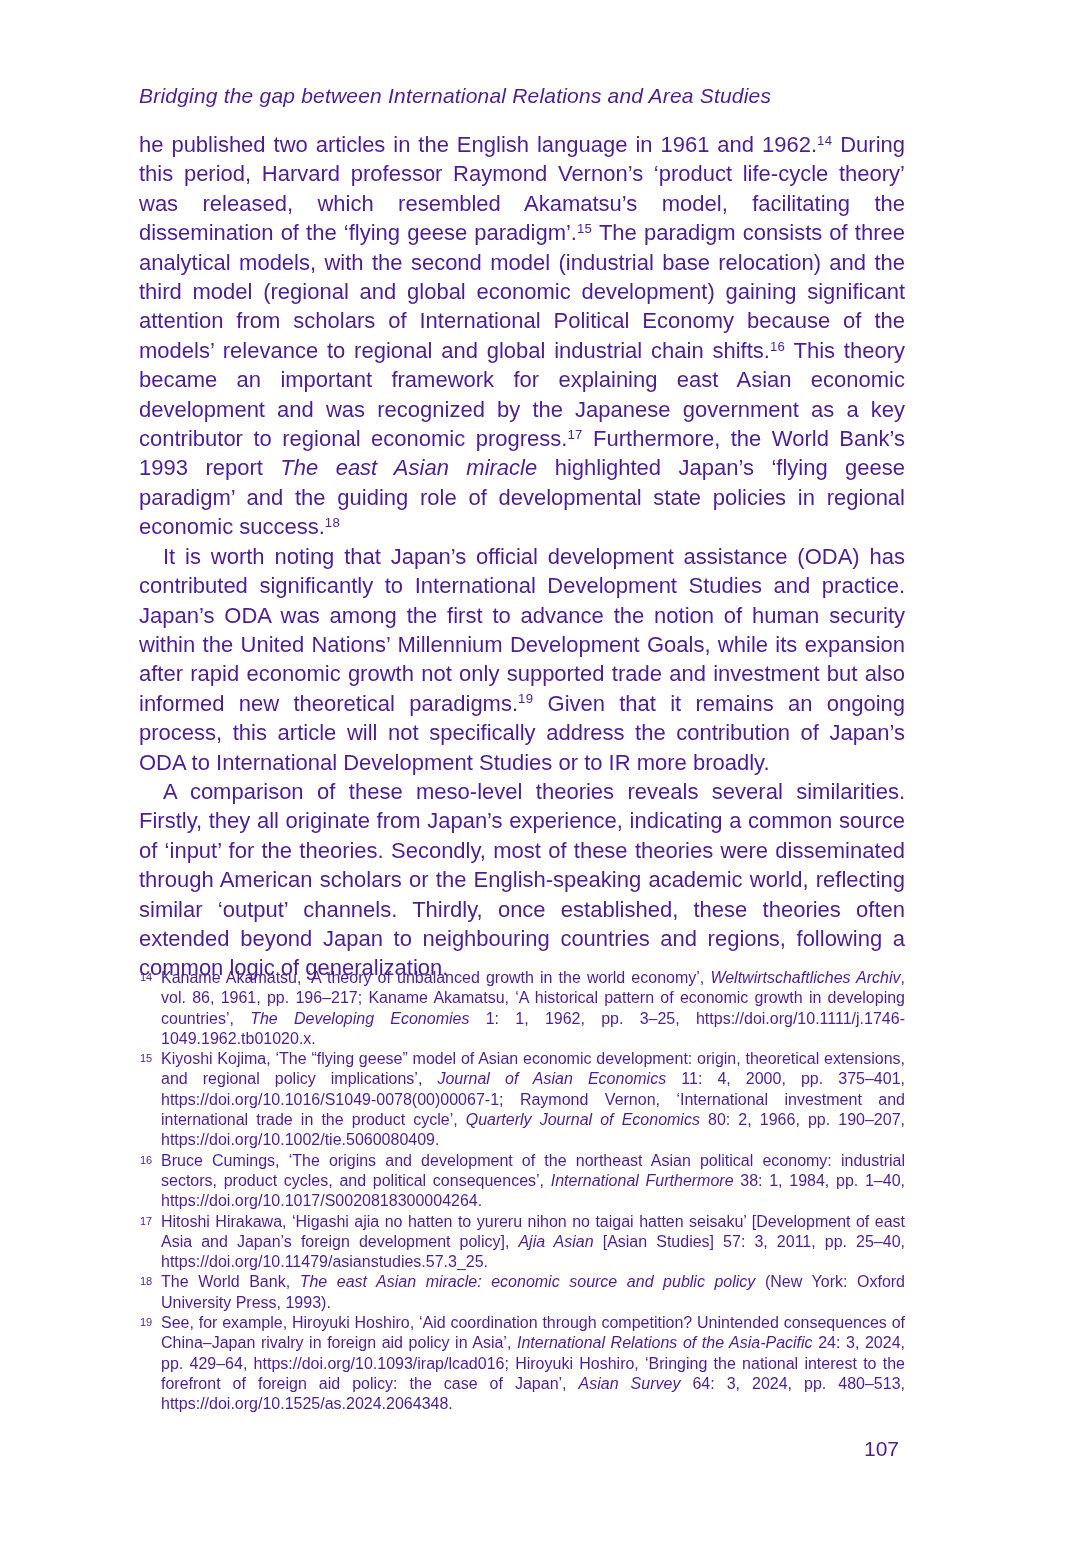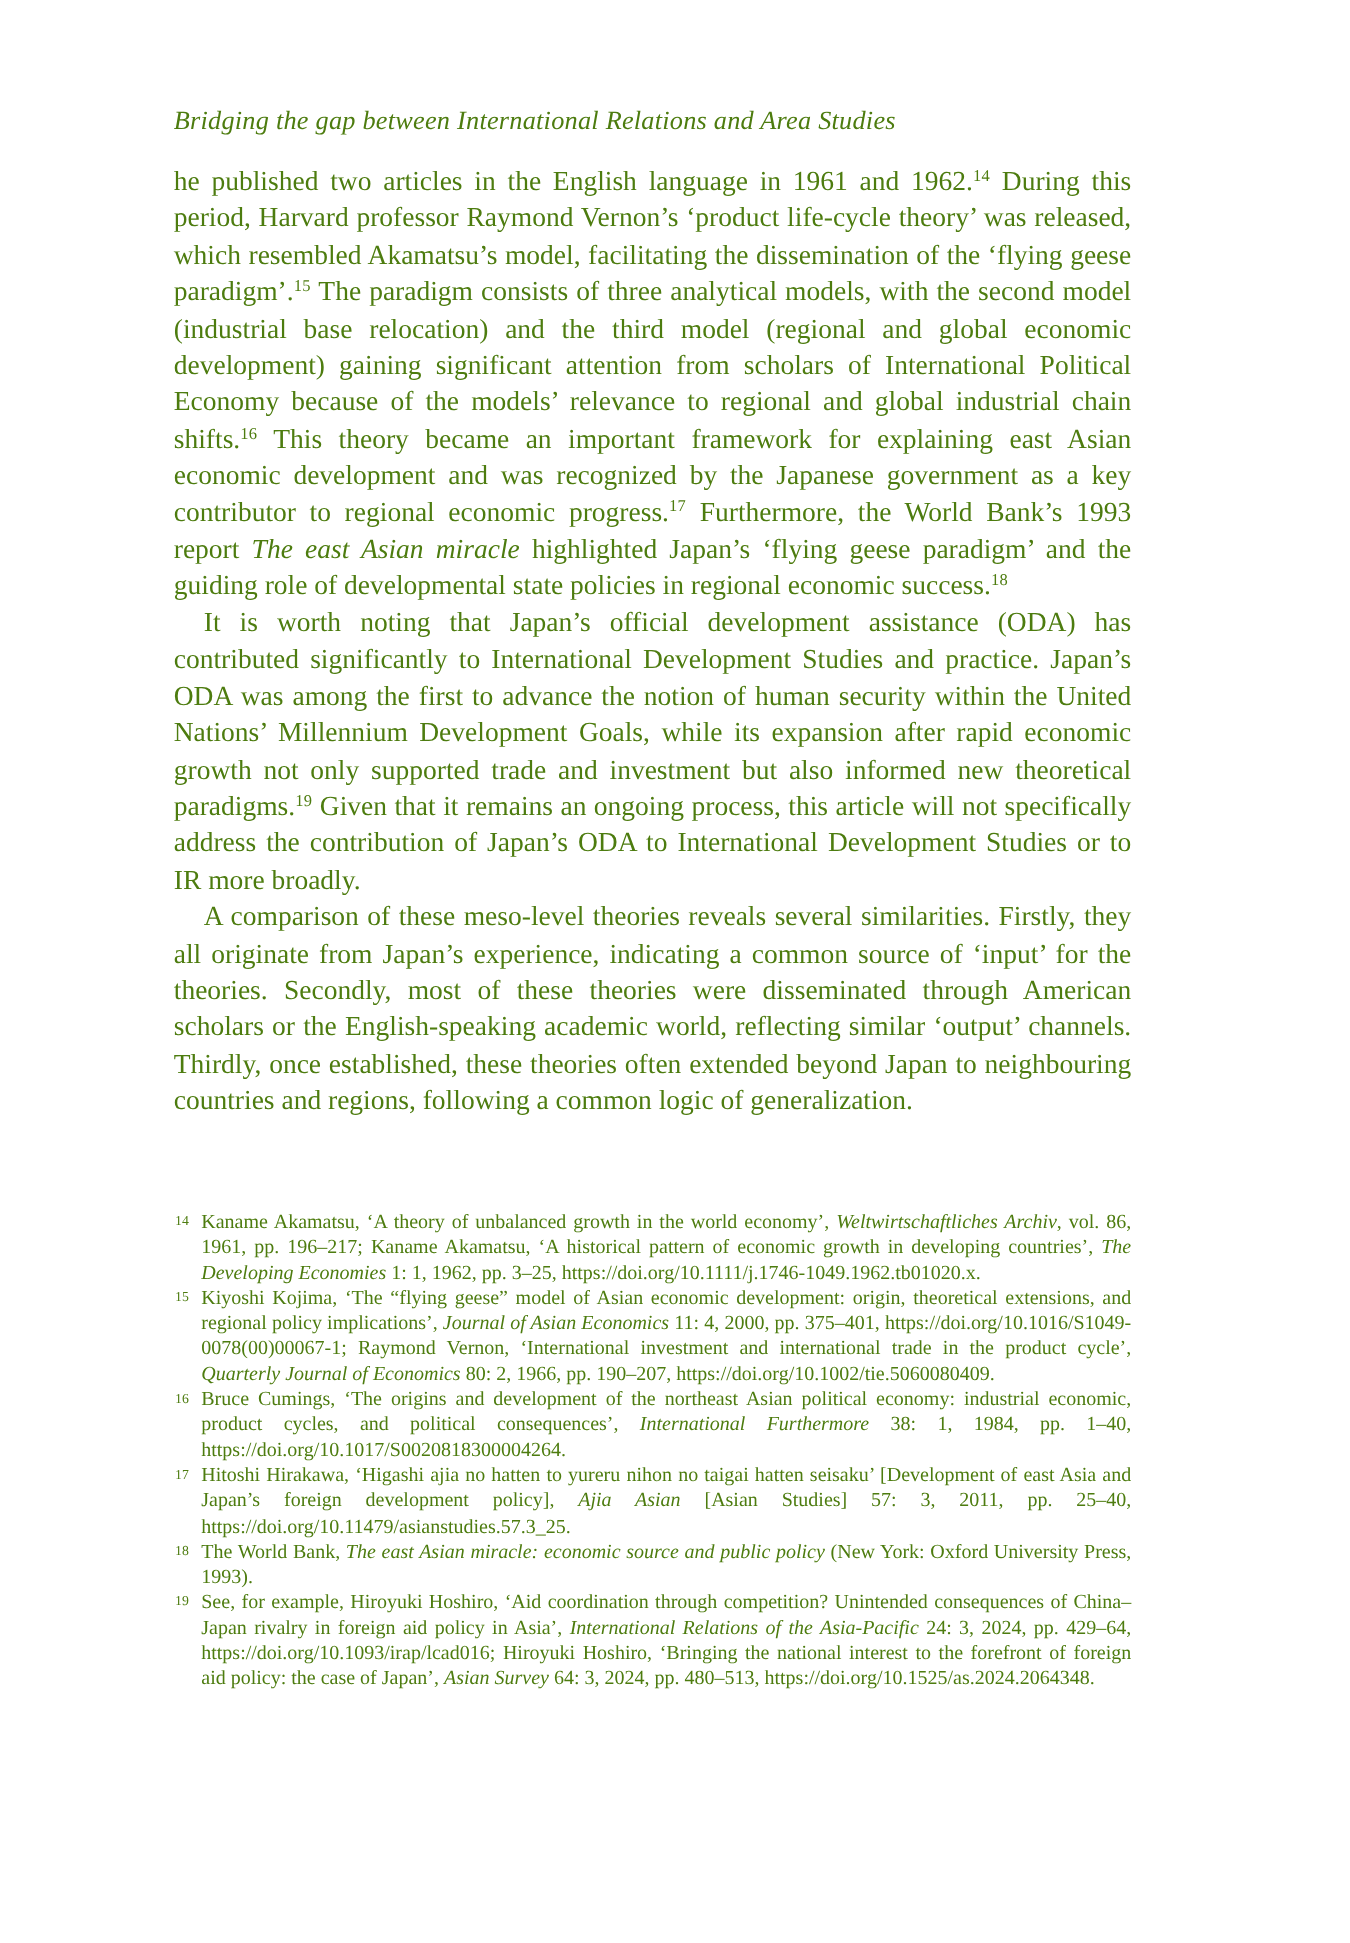"Bridging the gap between International" .page { color: #4d7c0f -> #4c1d95; font-family: Liberation Serif, serif -> Liberation Sans, sans-serif }
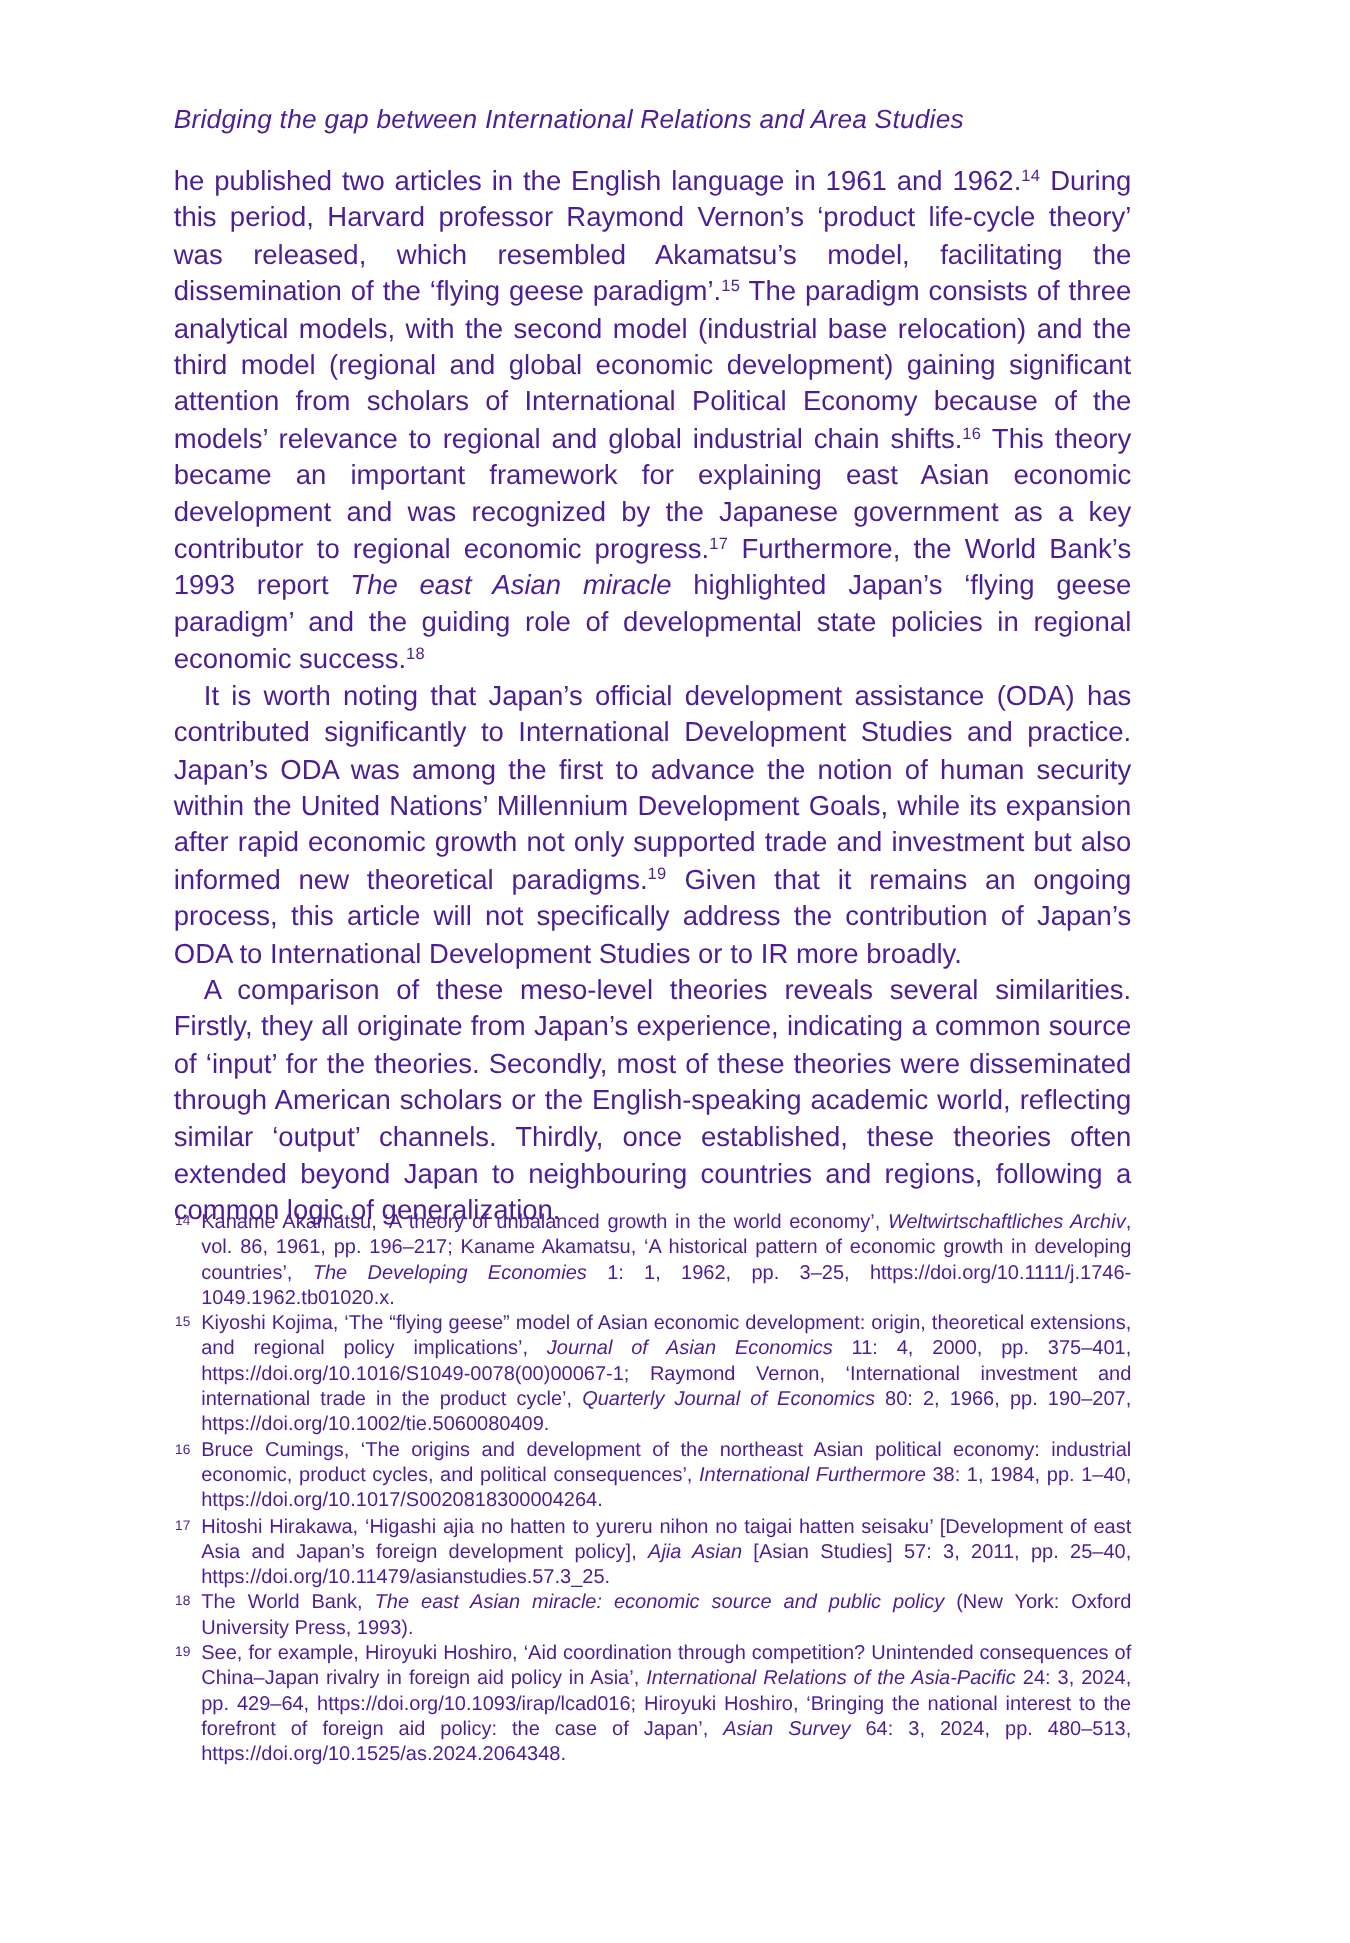"Bruce Cumings, ‘The origins and" span { text: economic -> sectors }
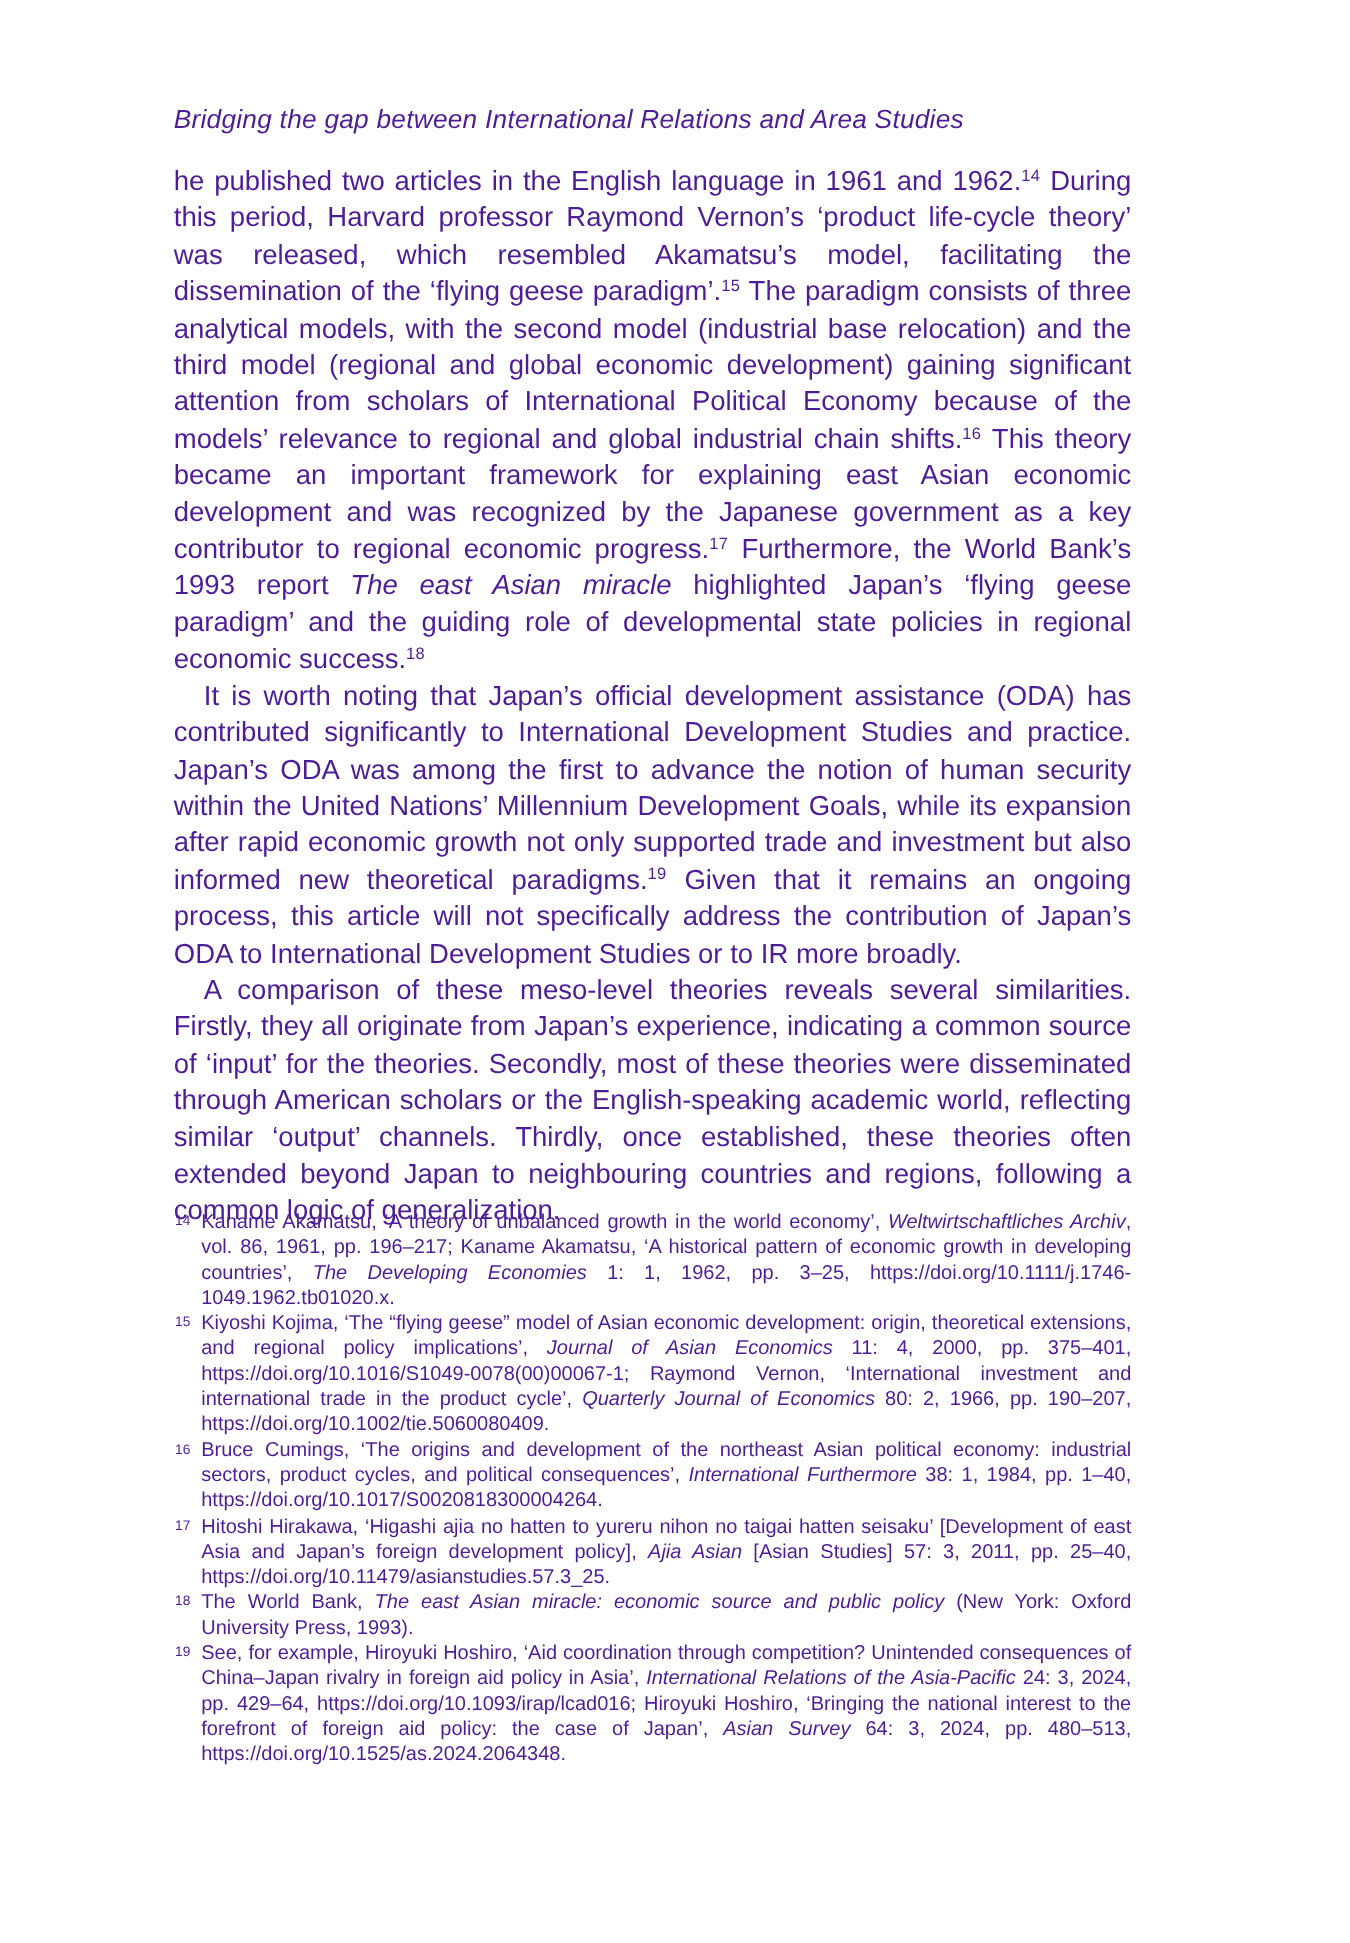"107" div.page-number { html: none -> <div>107</div> }
